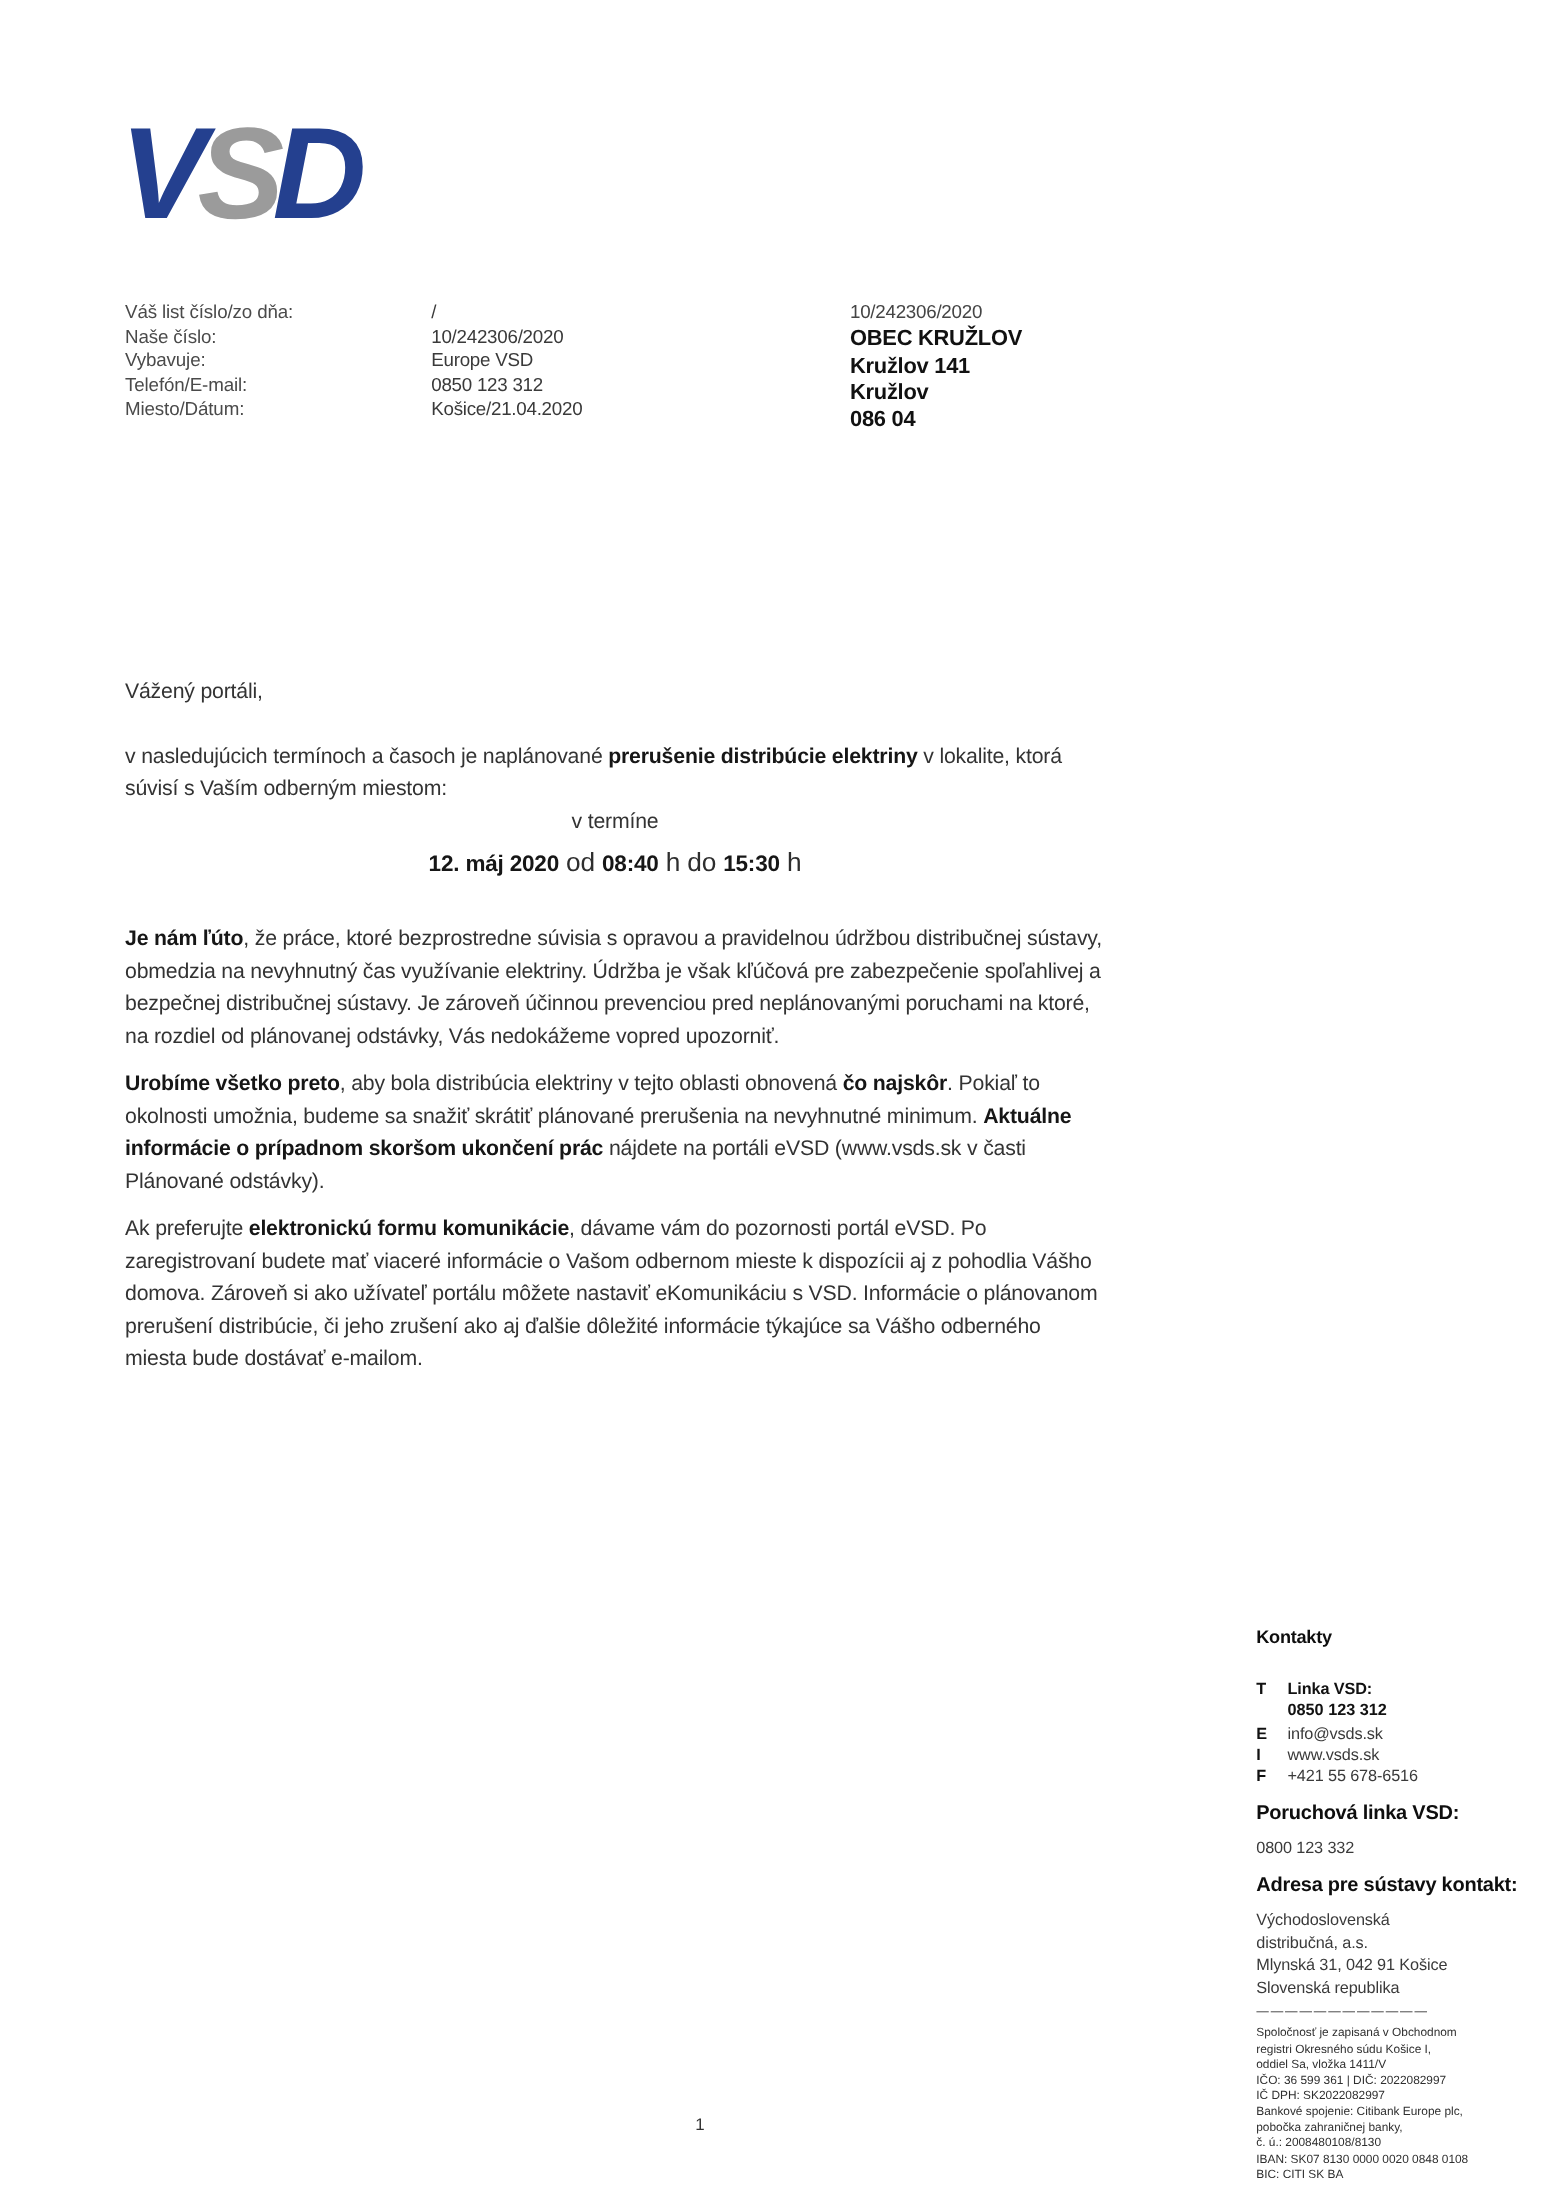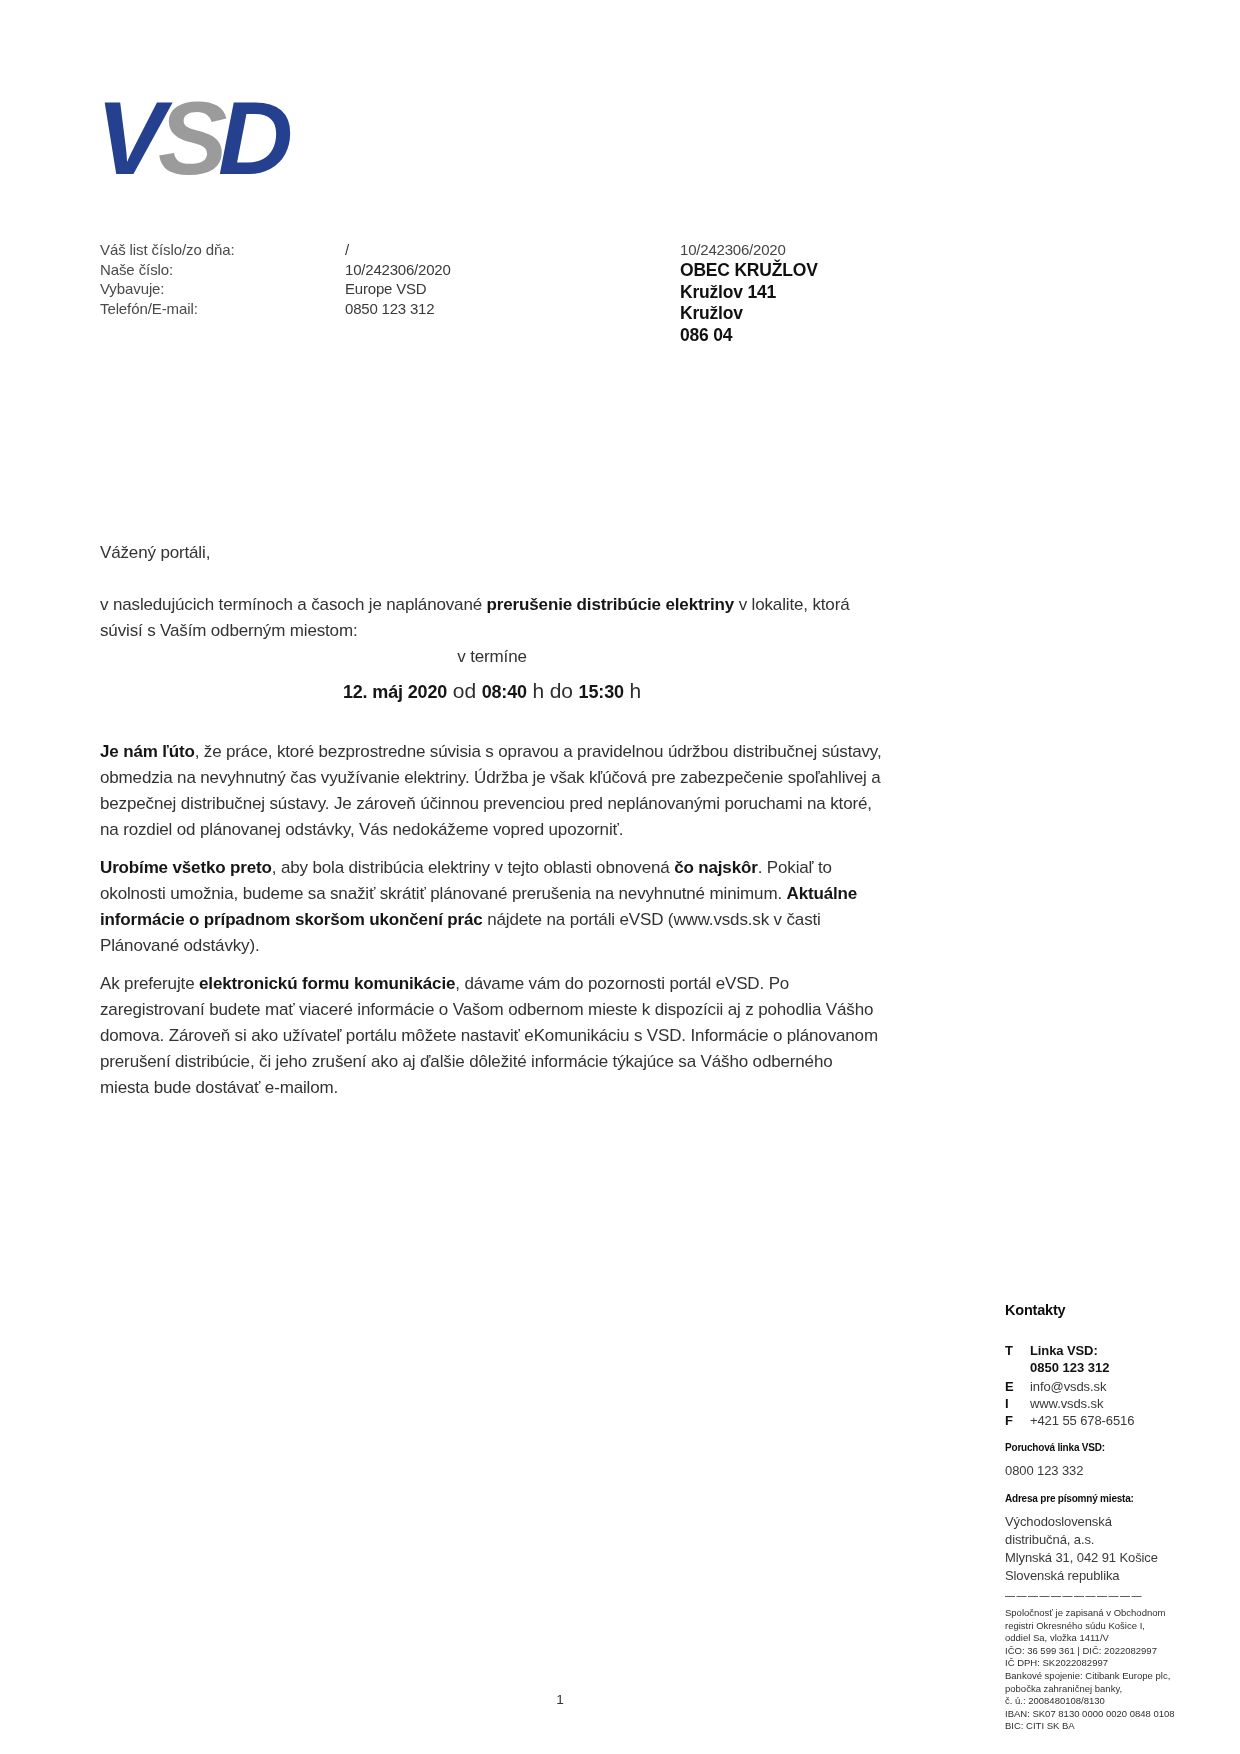"Miesto/Dátum:" div.meta-row { html: none -> <div> <span>Miesto/Dátum:</span> <span>Košice/21.04.2020</span> </div> }
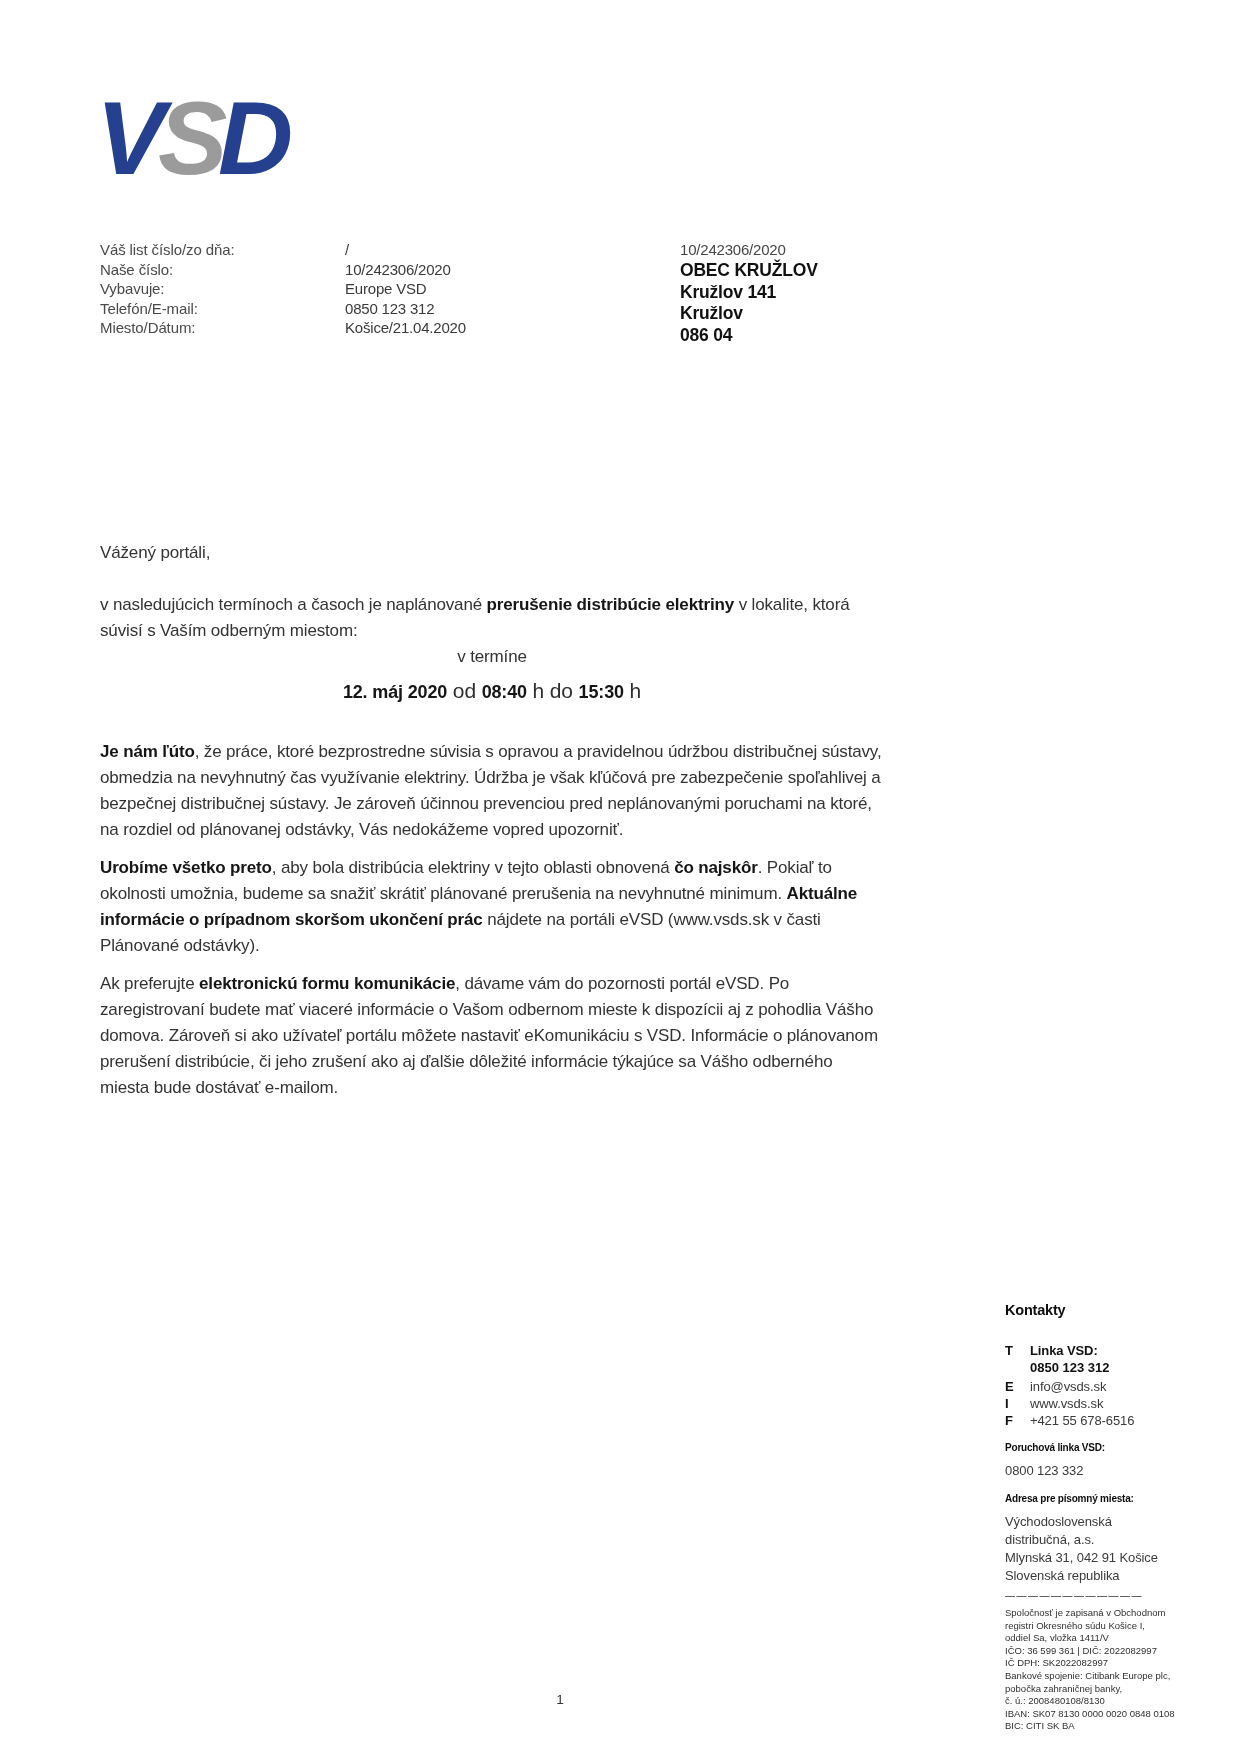"Poruchová linka VSD:" .sb-h { font-size: 10px -> 16px }
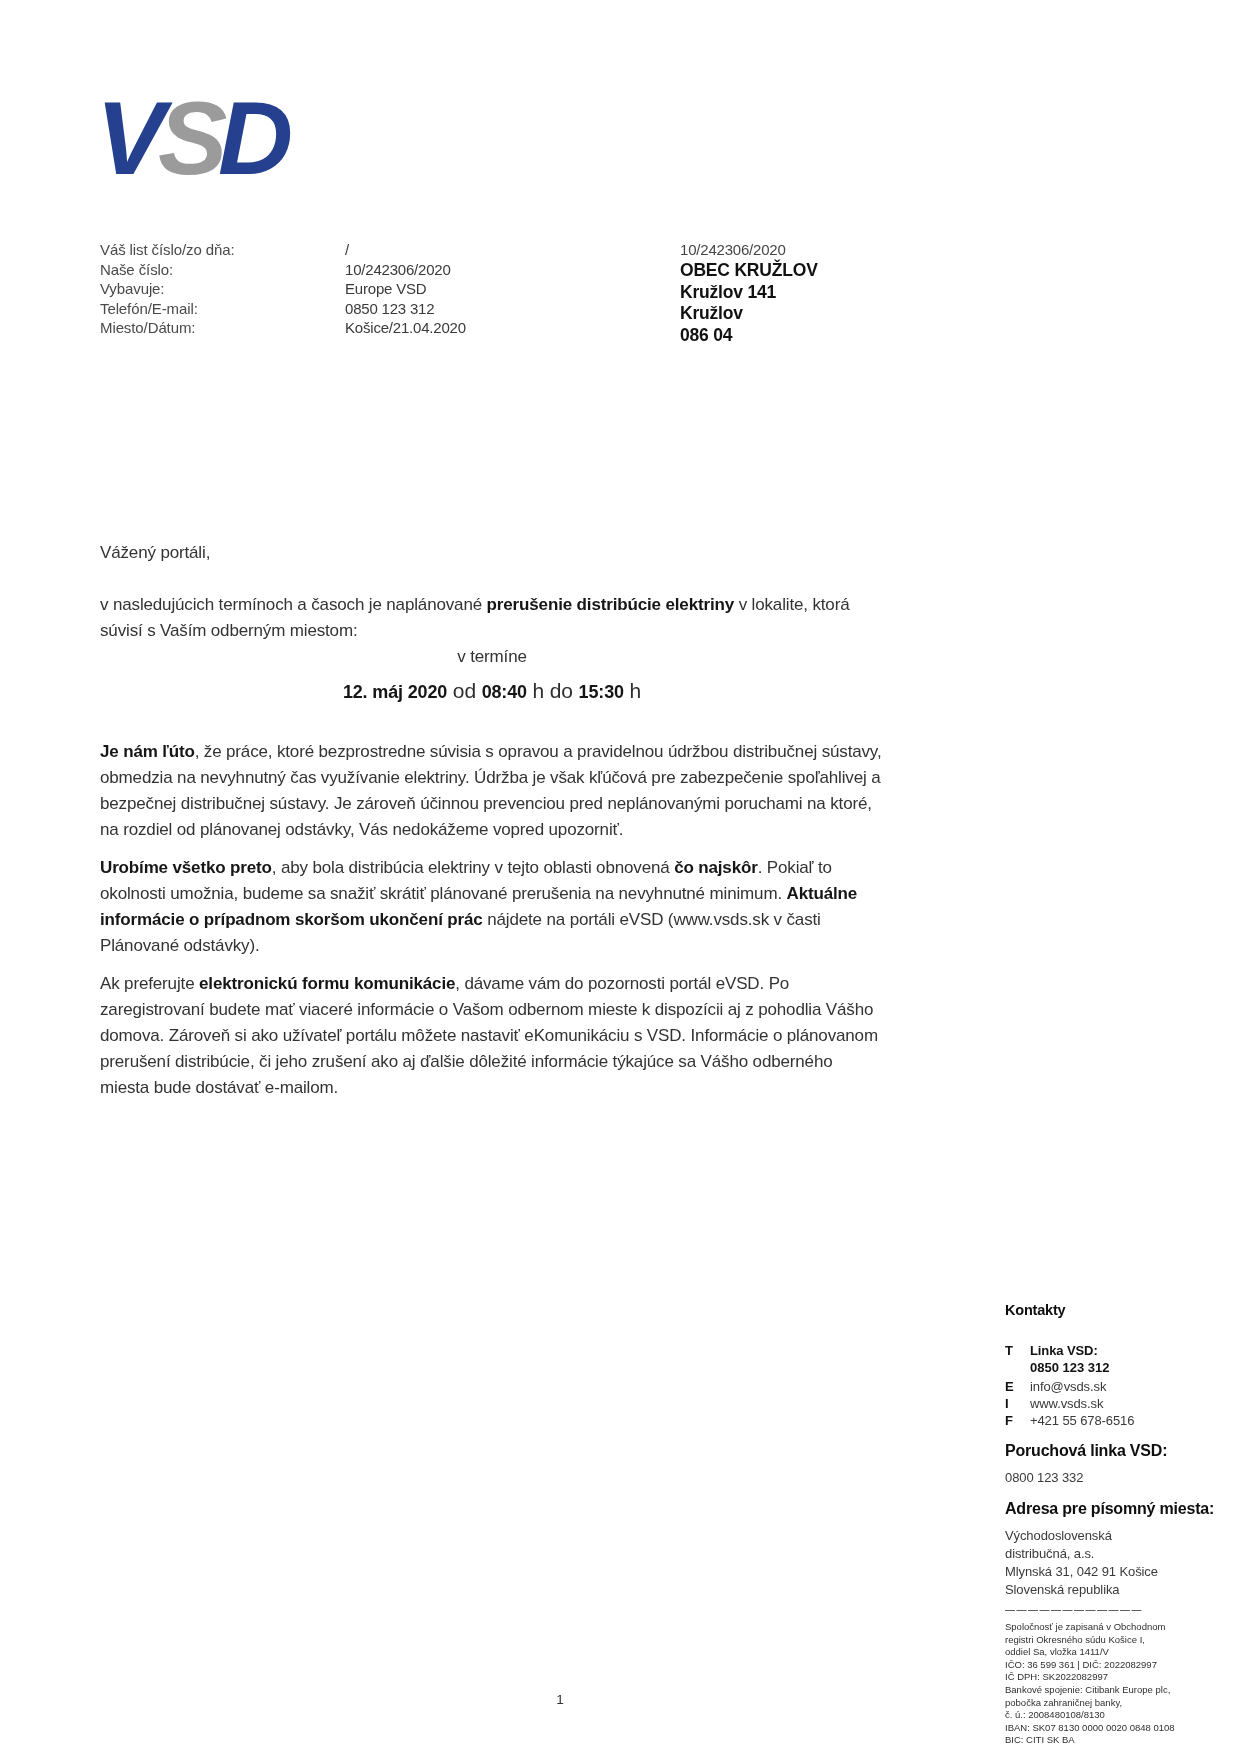"Adresa pre písomný miesta:" div.sb-h { text: písomný miesta -> sústavy kontakt }
